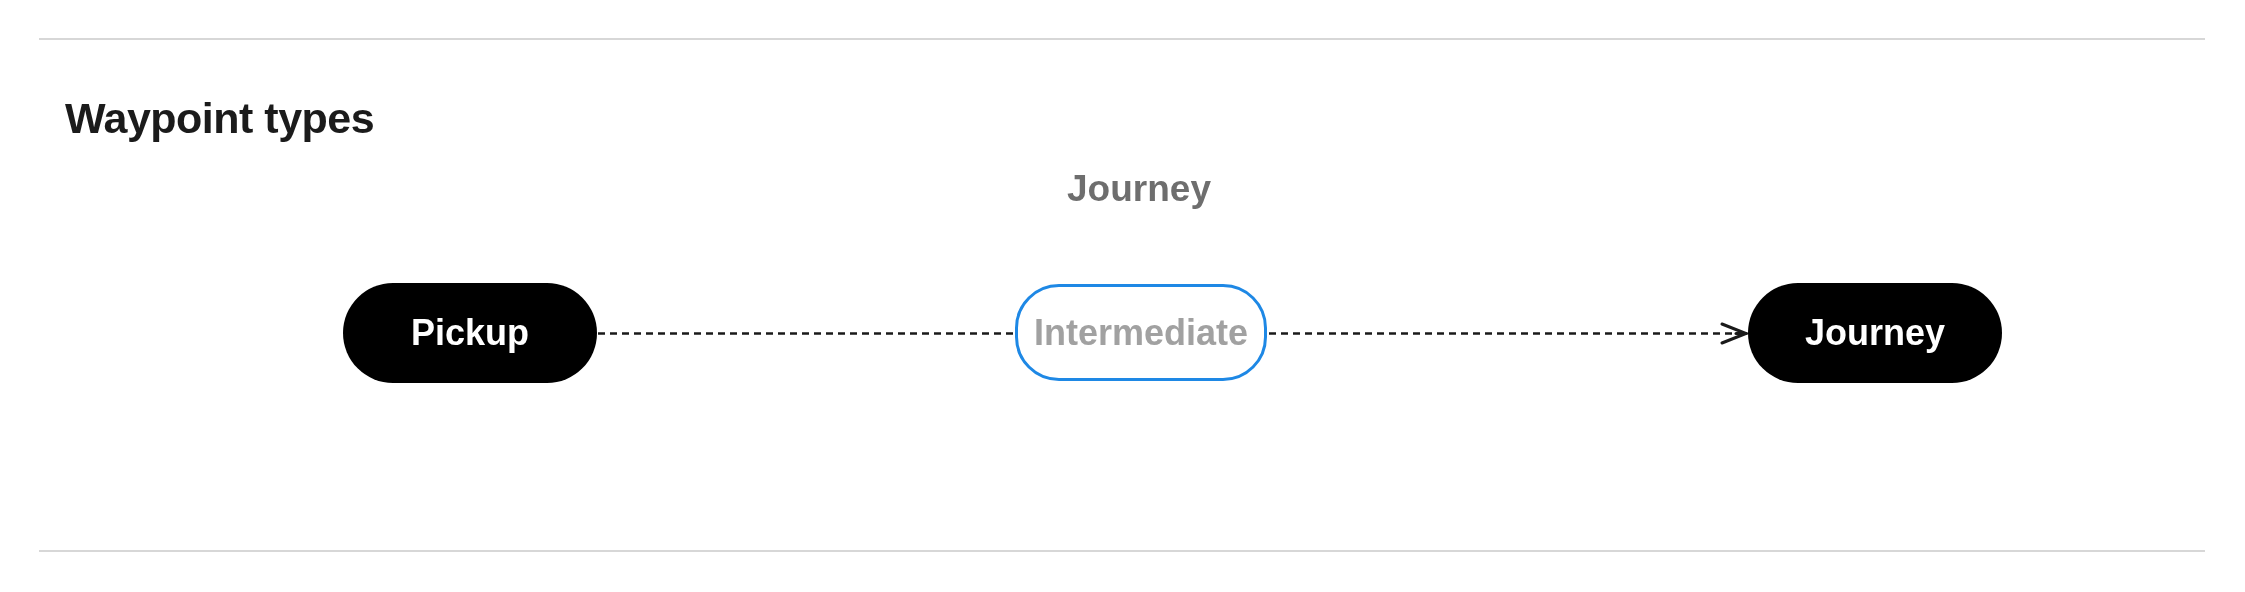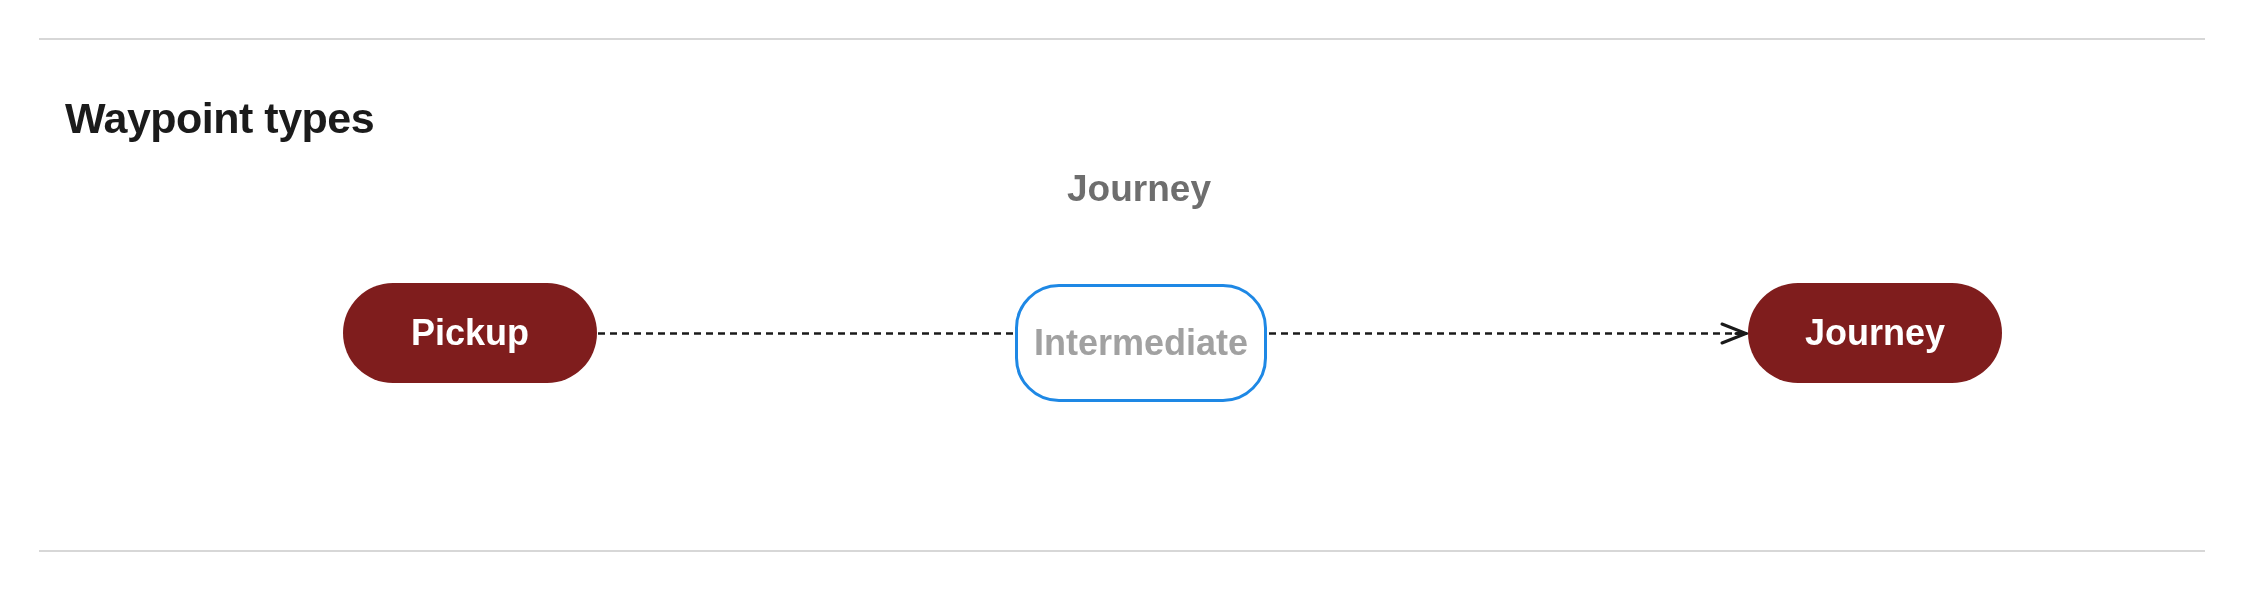"Pickup" .node.filled { background: #7f1d1d -> #000000 }
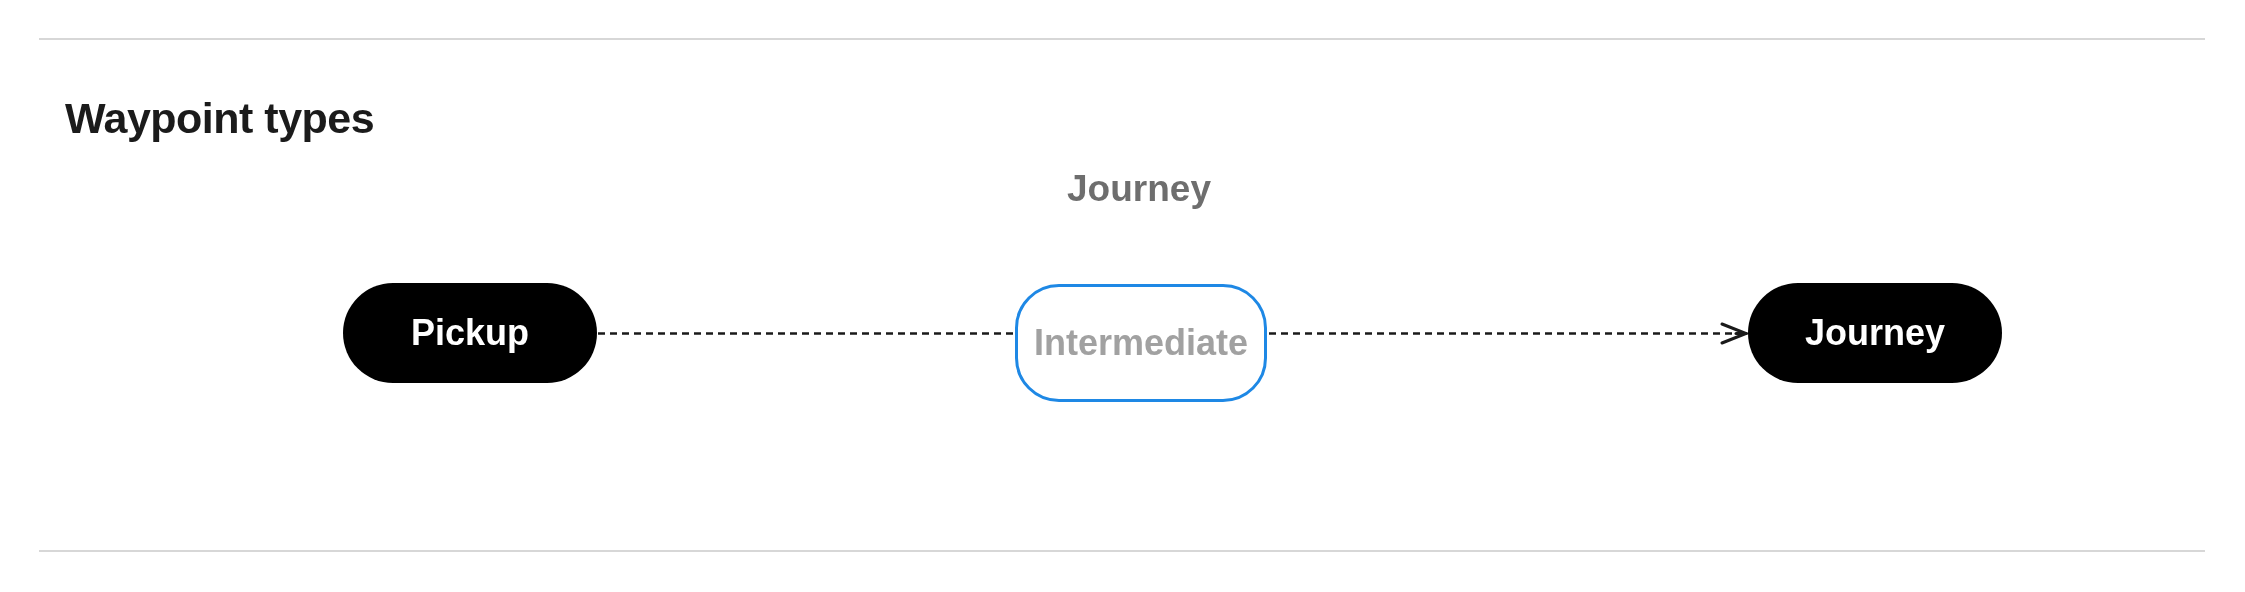"Intermediate" .node.mid { height: 118px -> 97px }
